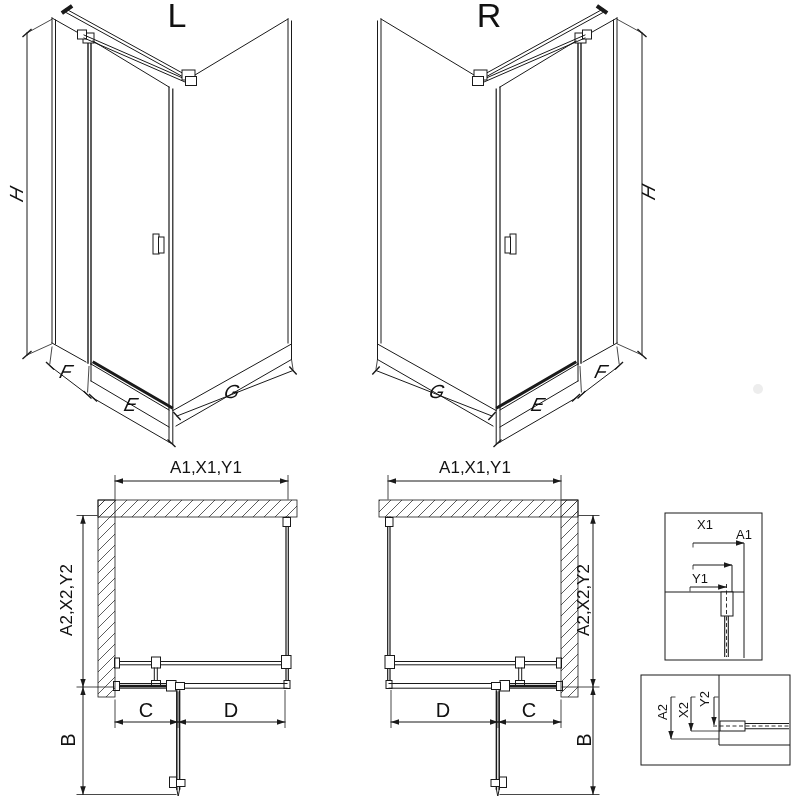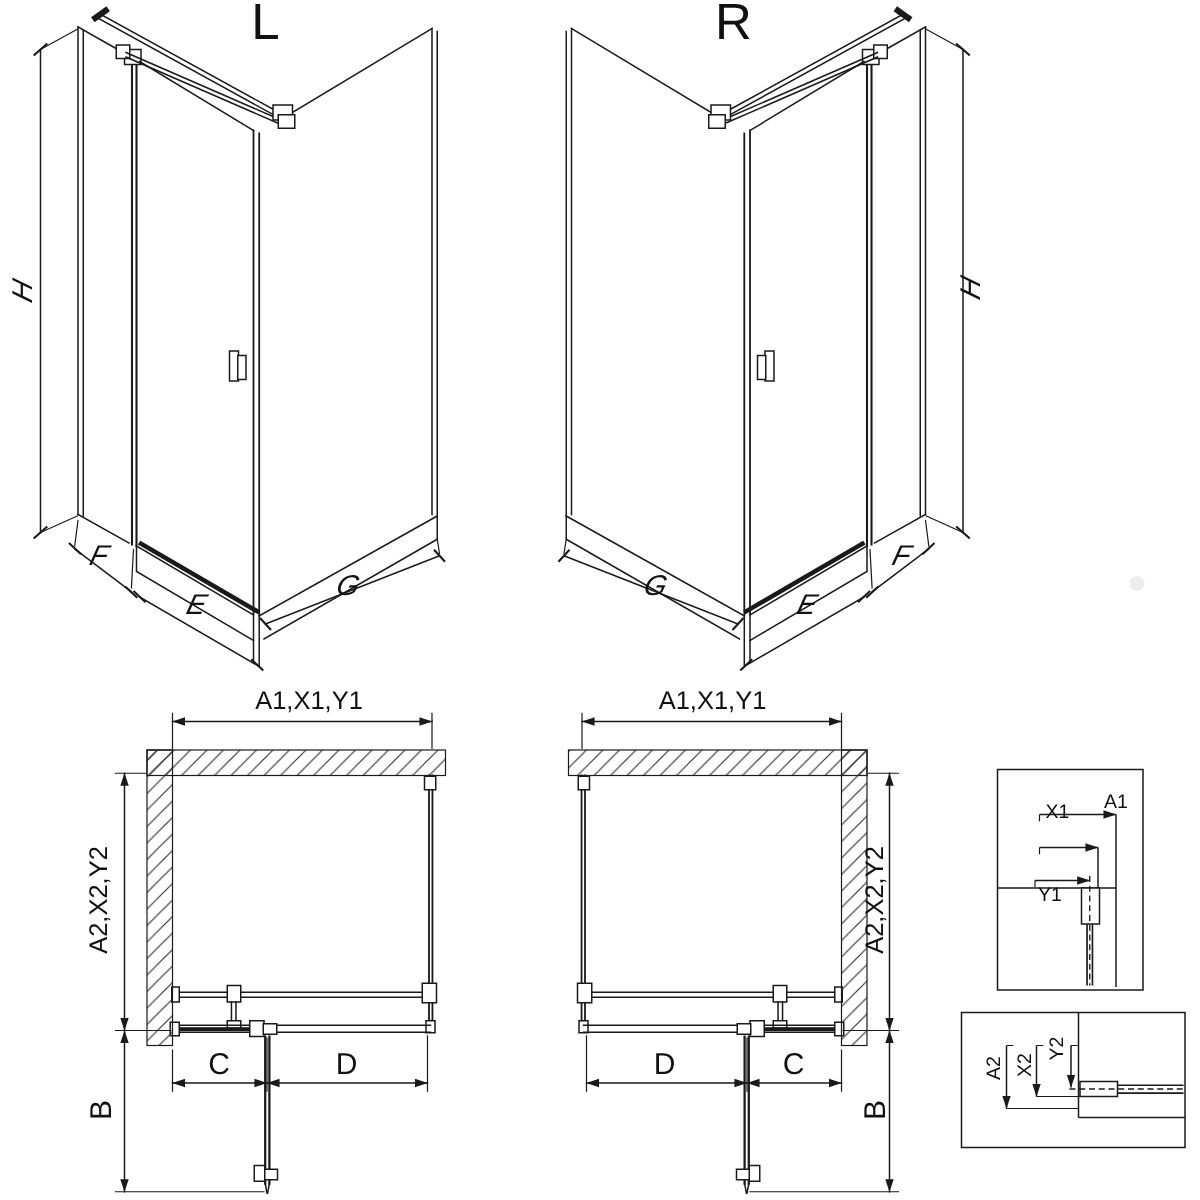"X1" div.lbl { top: 541px -> 524px }
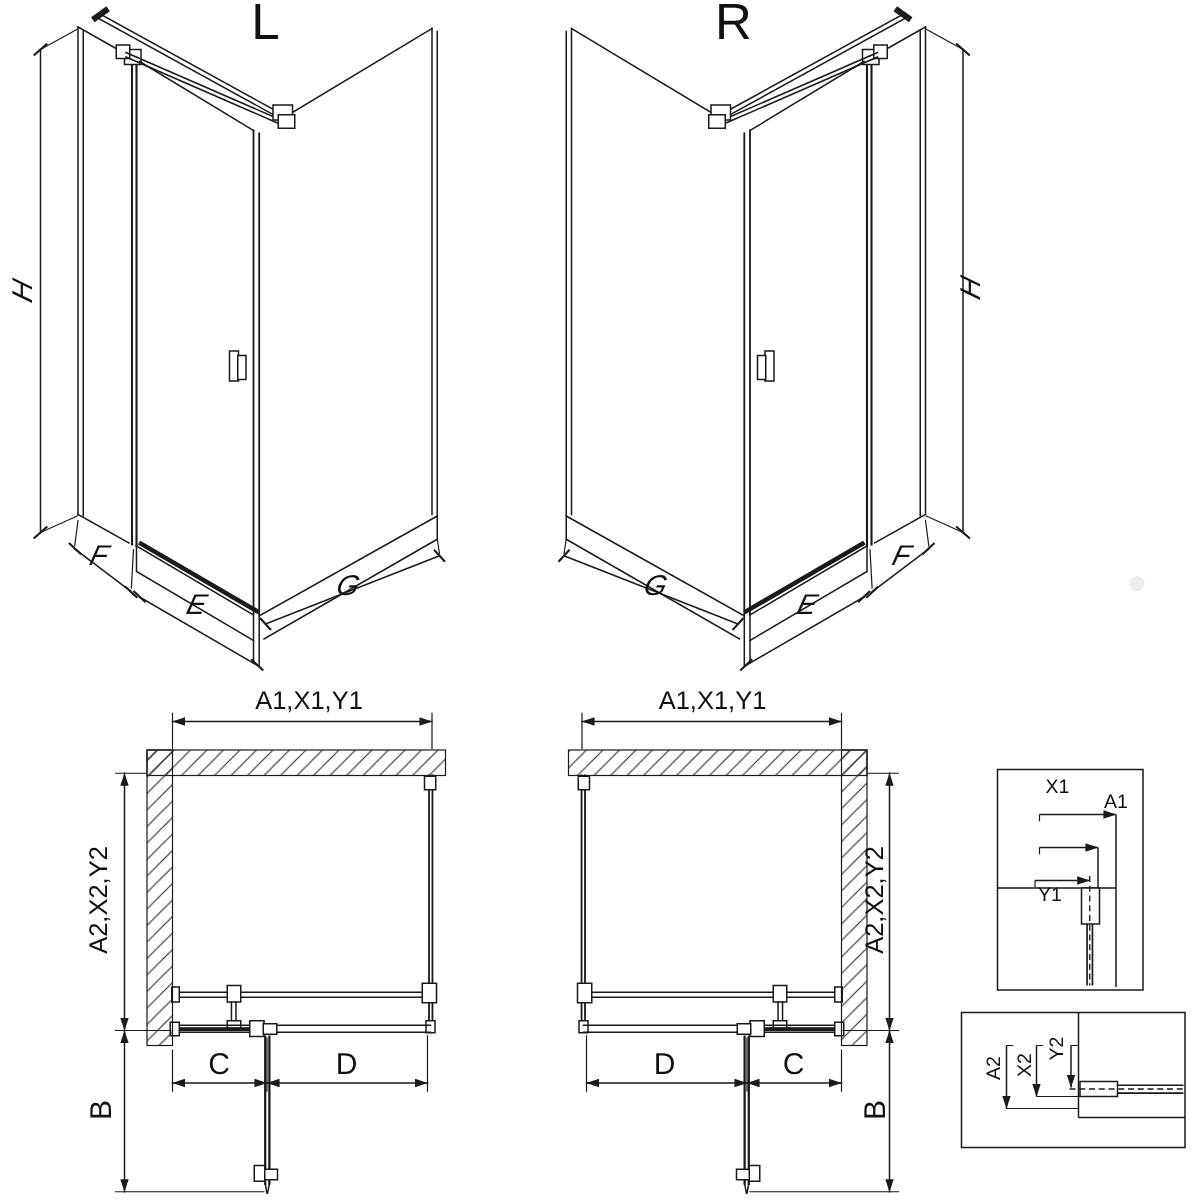"Y1" div.lbl { top: 596px -> 578px }
